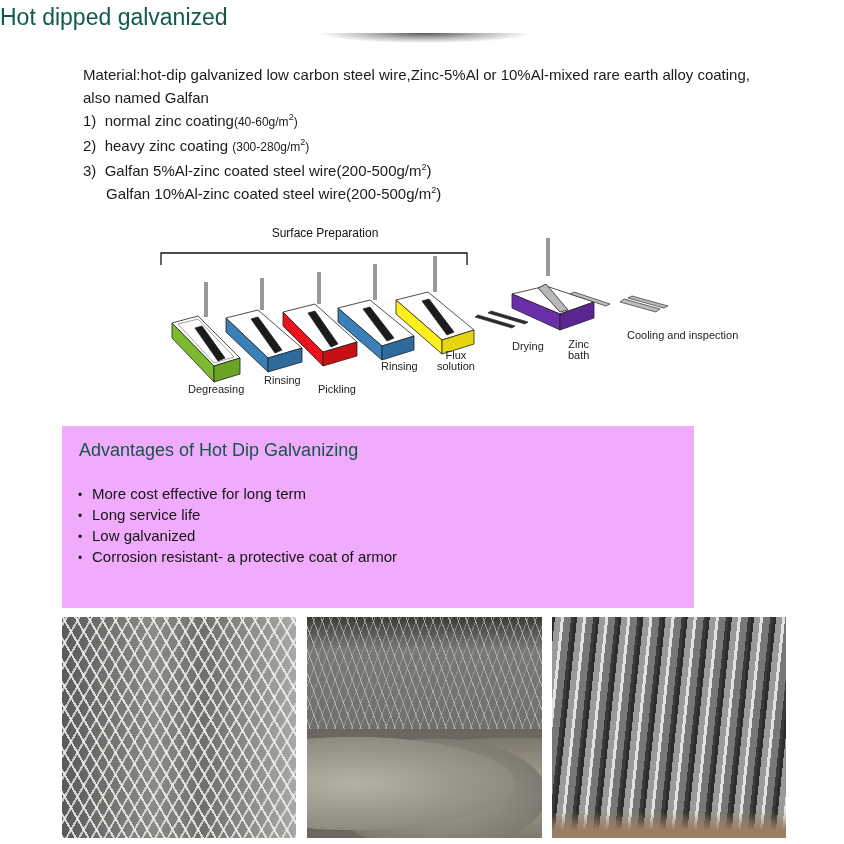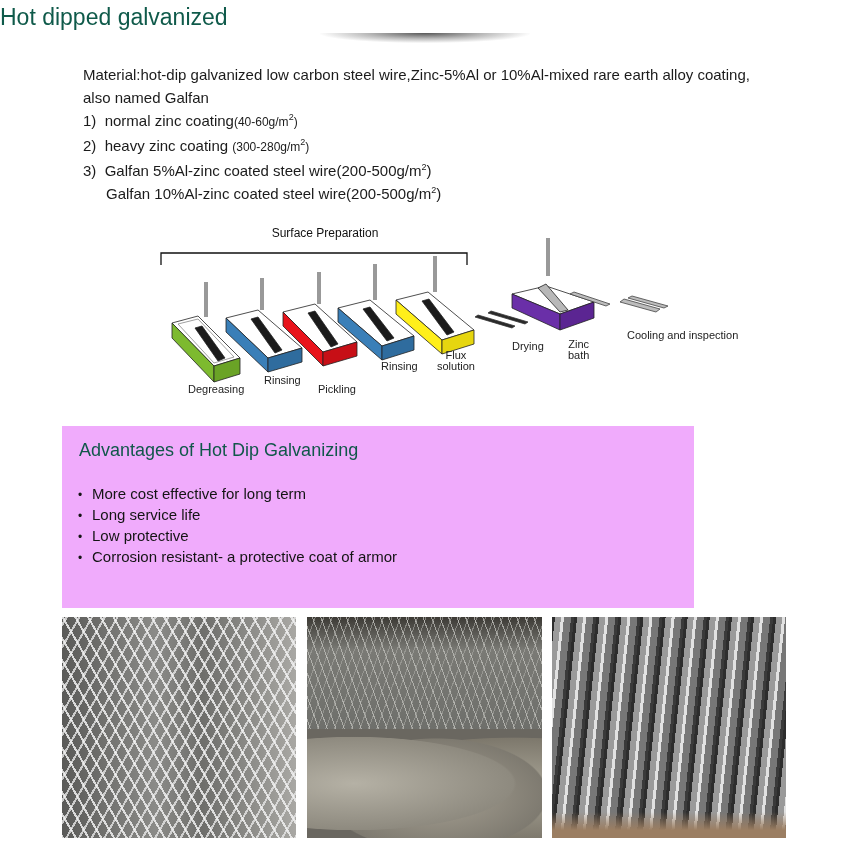"Low protective" span { text: protective -> galvanized }
